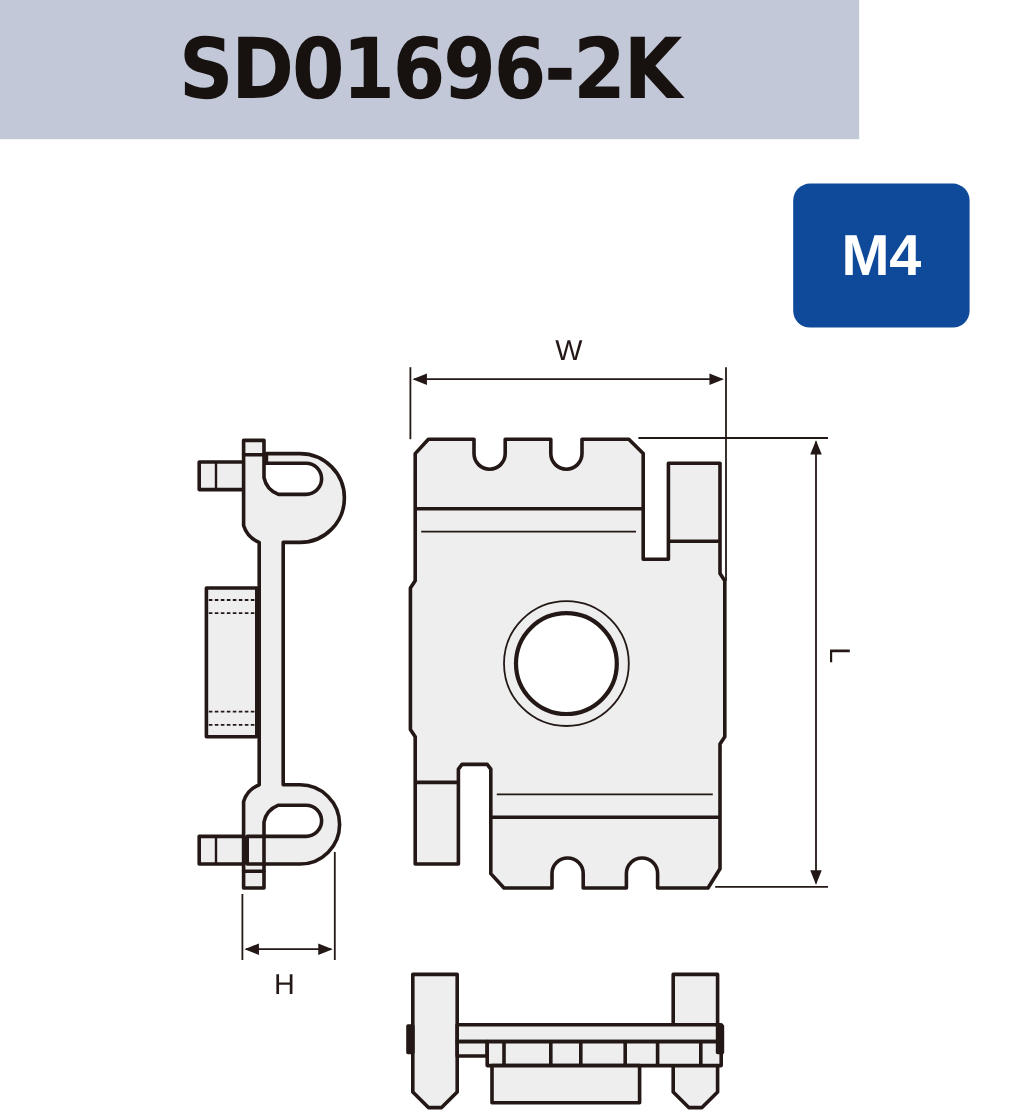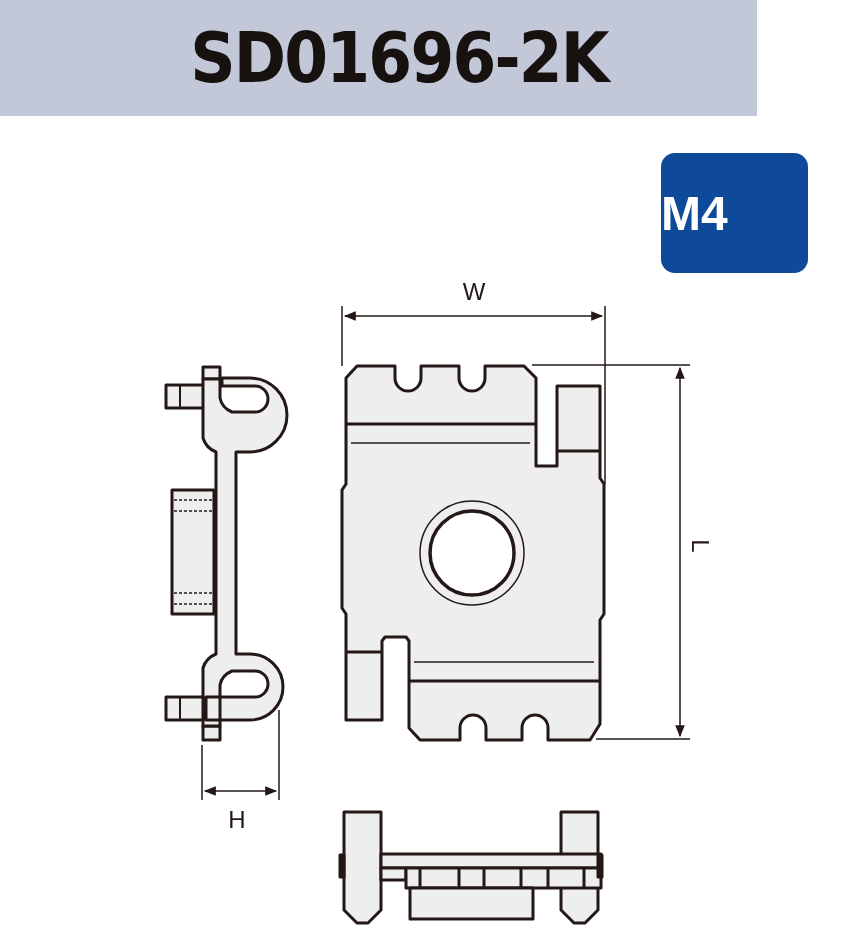"SD01696-2K" .header { padding-left: 41px -> none }
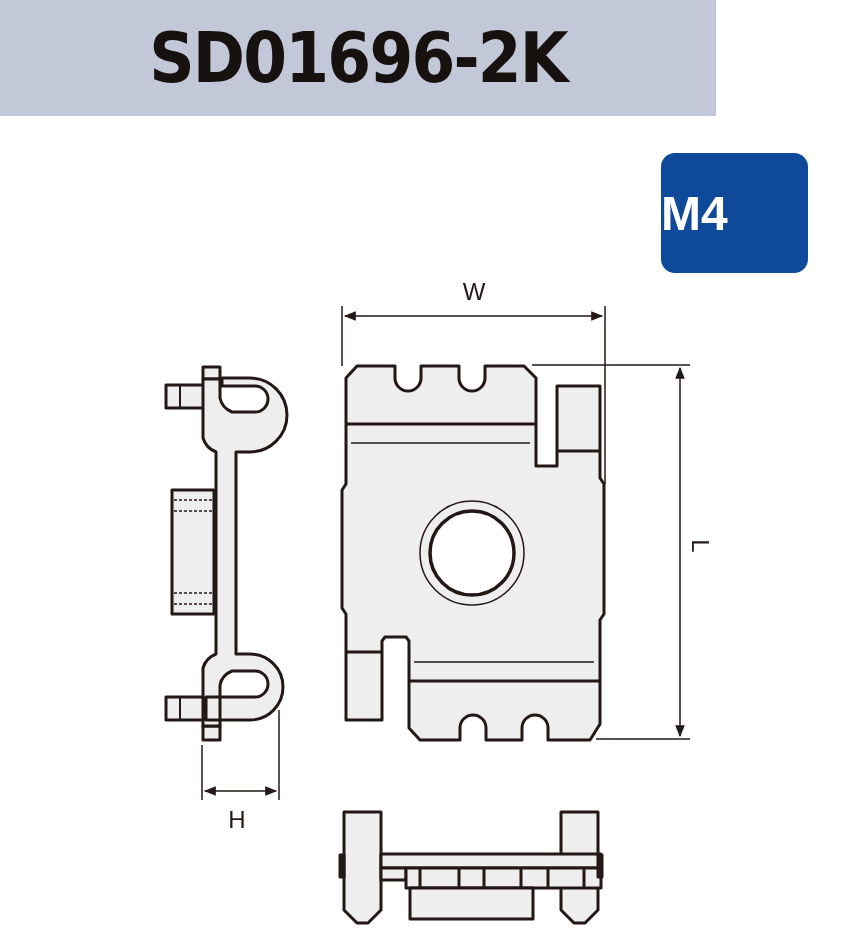"M4" .badge { justify-content: none -> center }
